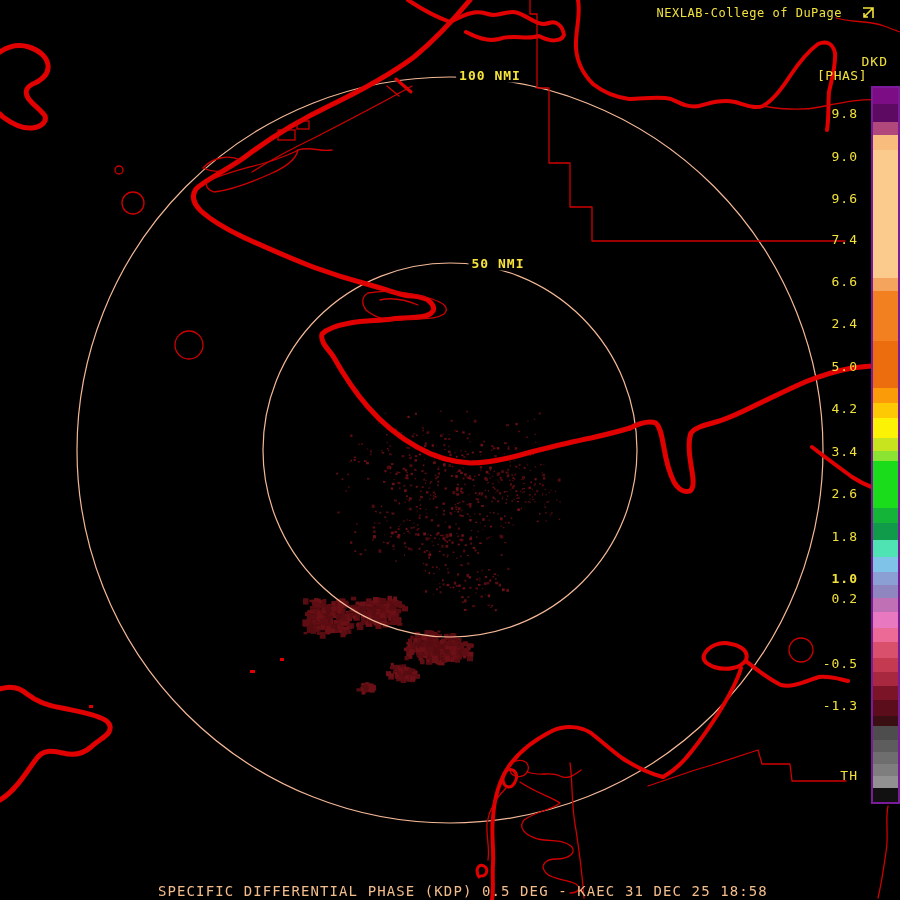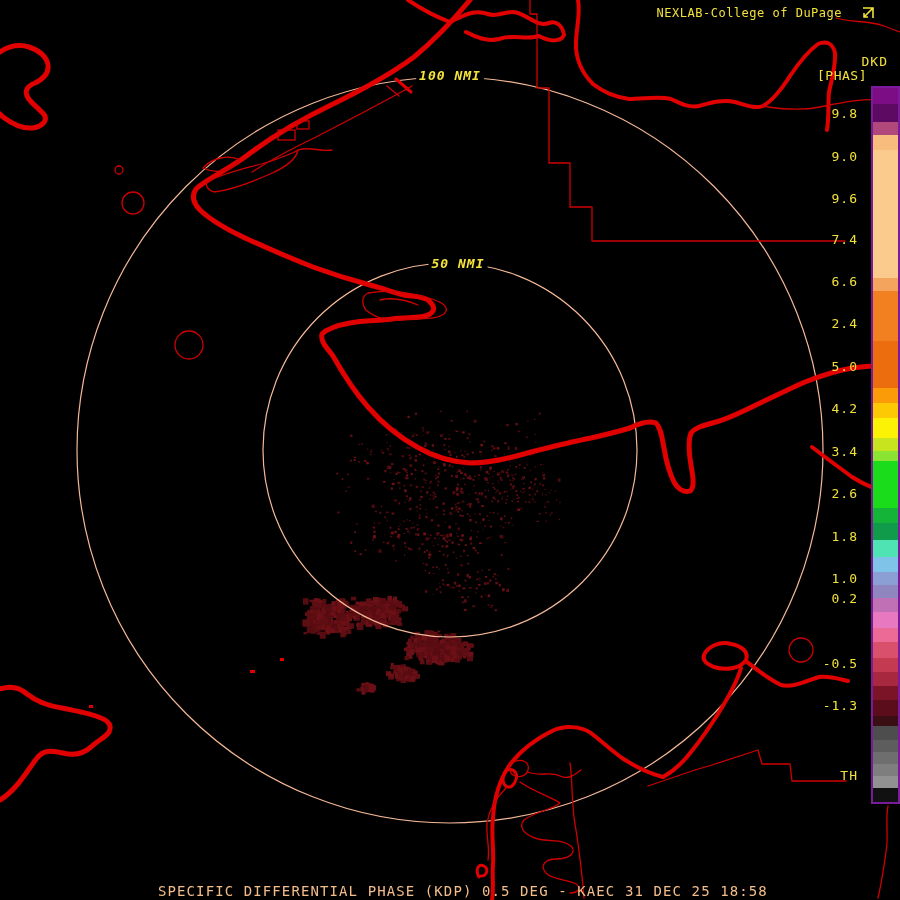"100 NMI" .ring-label { font-style: italic -> none; margin-left: none -> 40px }
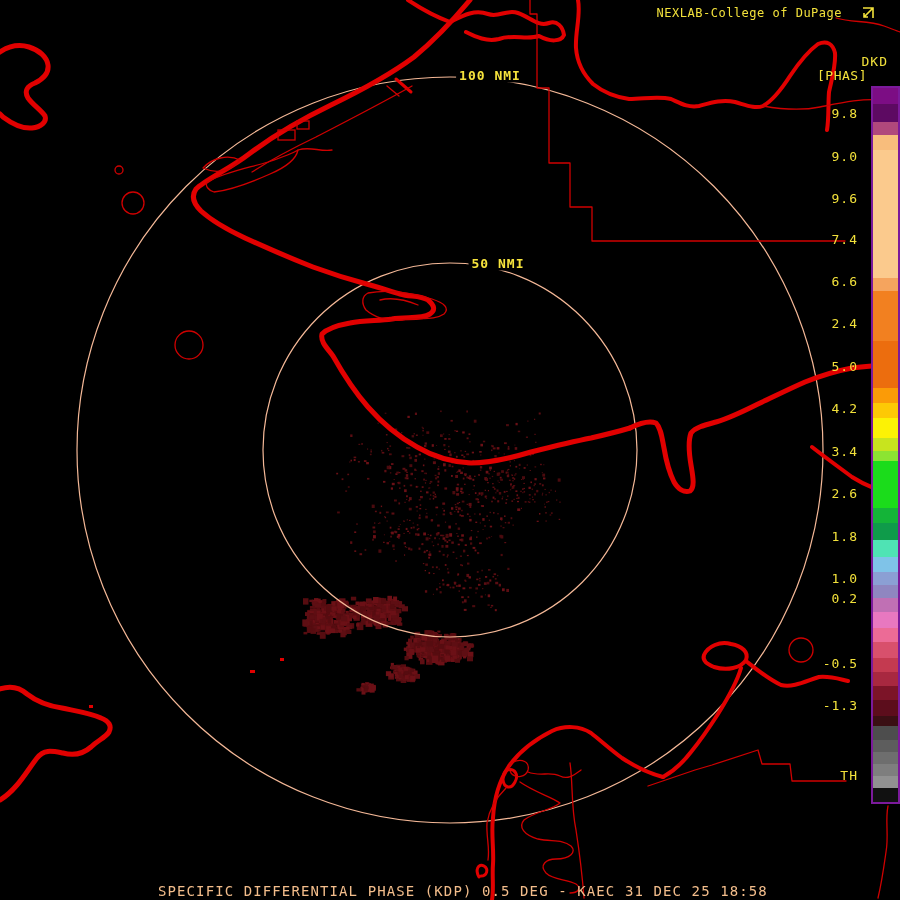"1.0" div.tick { font-weight: none -> bold }
